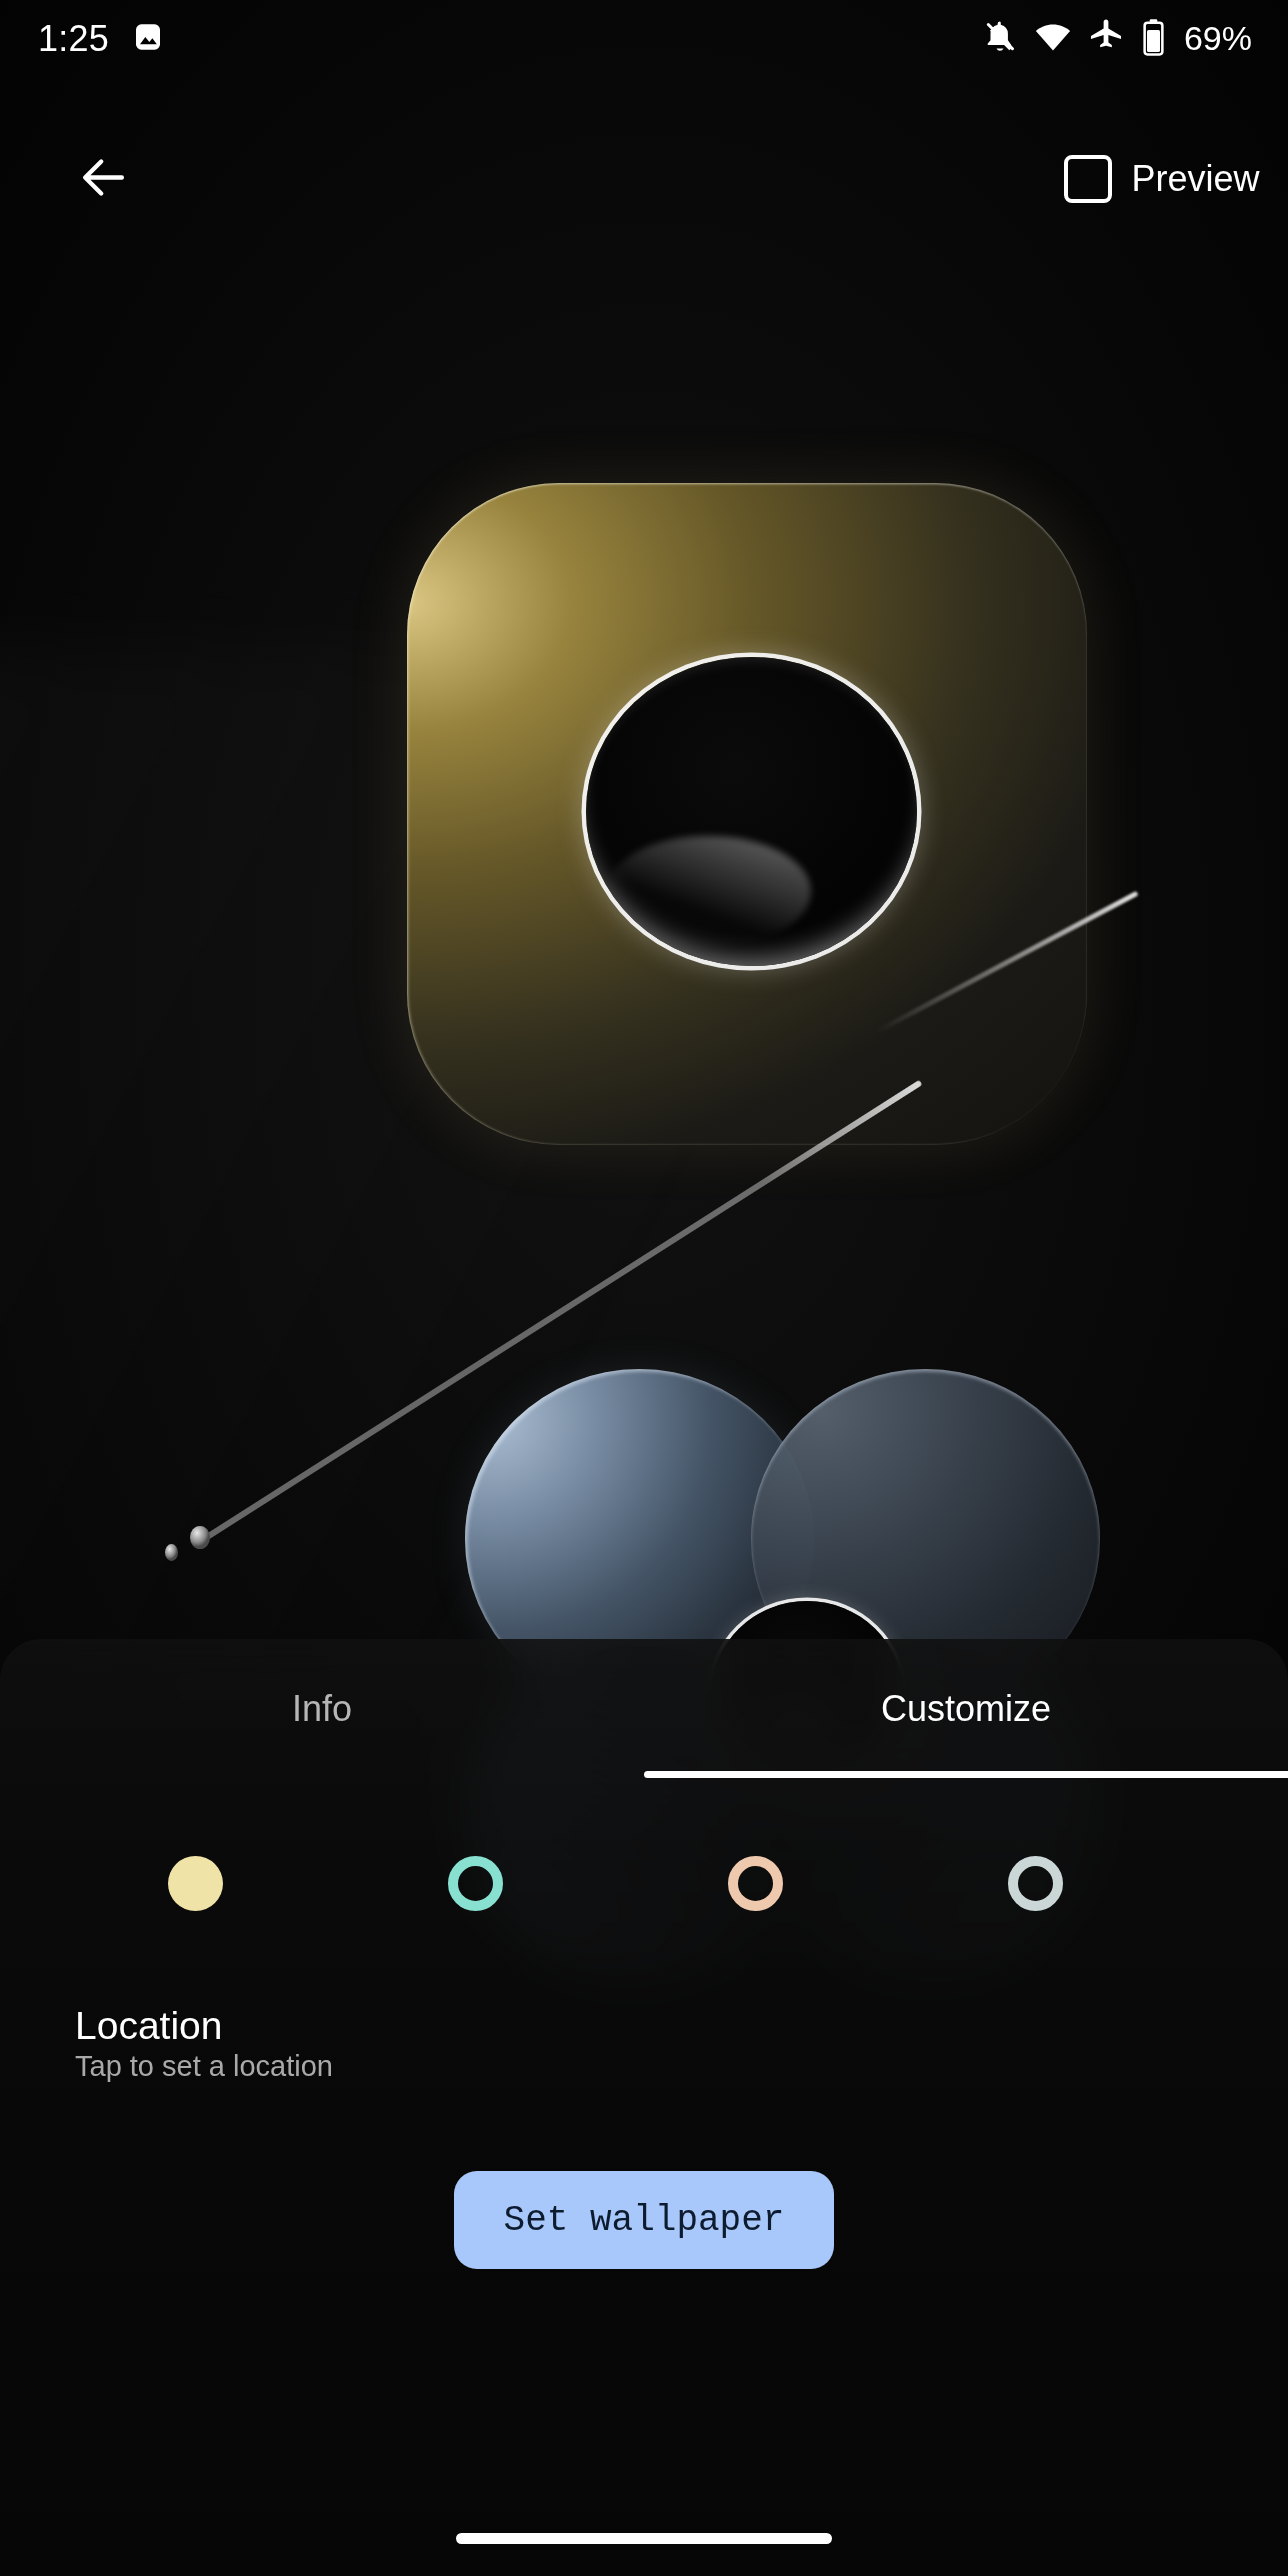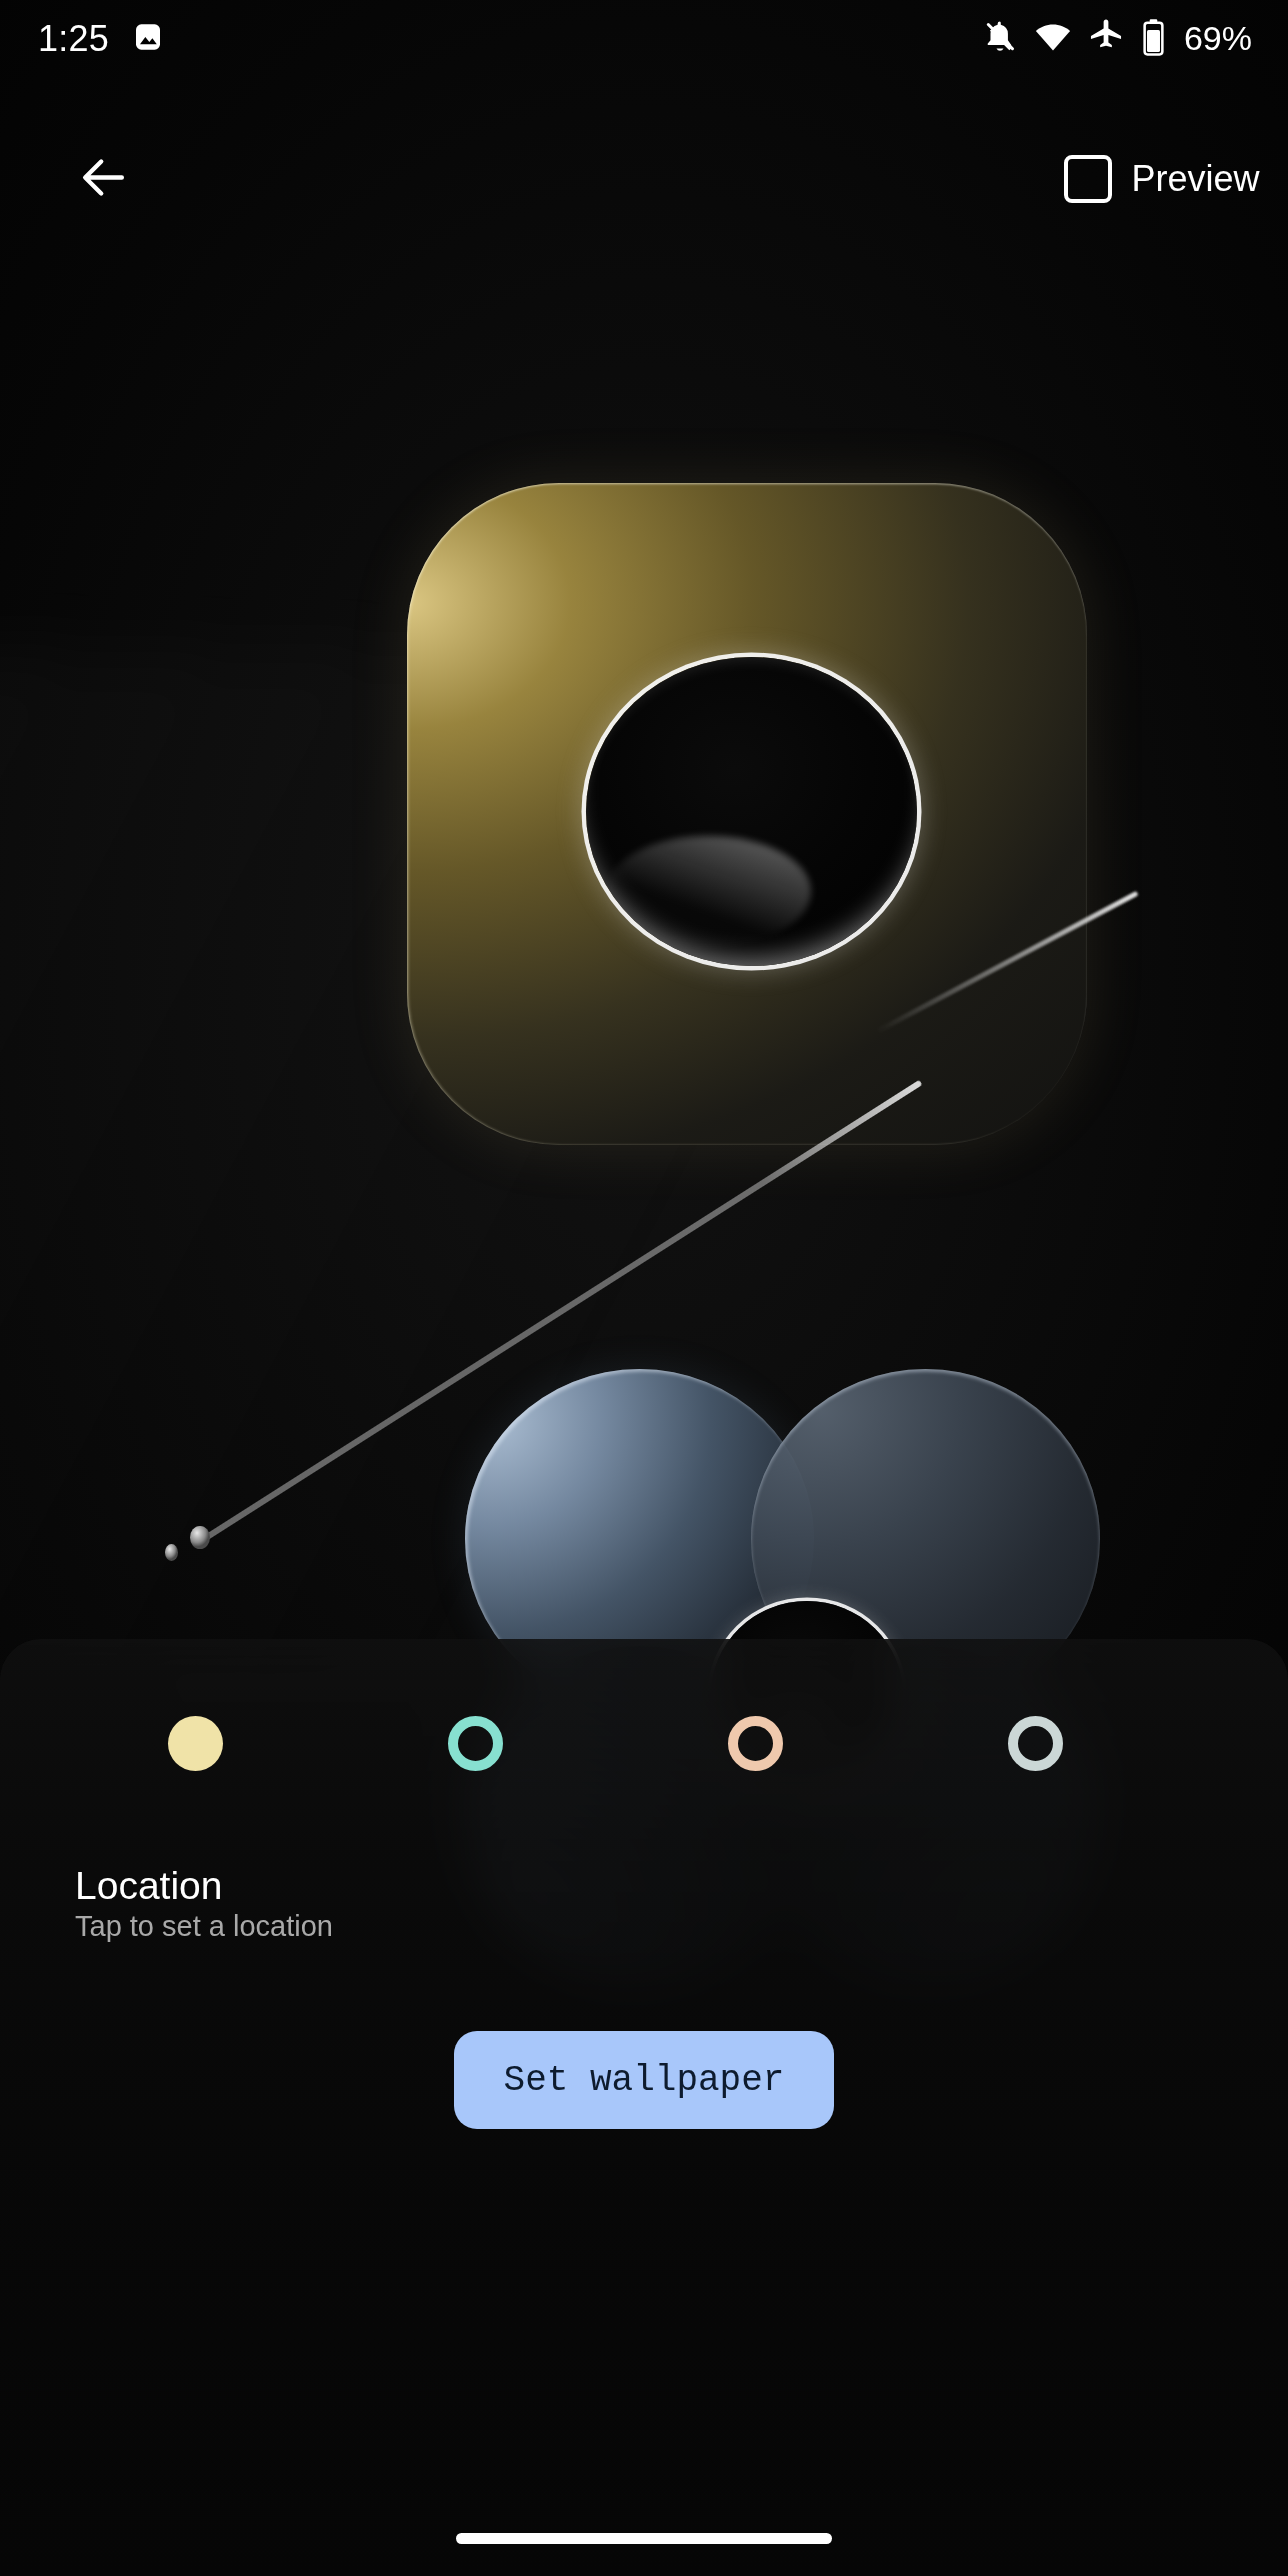"Info" div { html: none -> <div> <div>Info</div> <div>Customize</div> <div></div> </div> }
